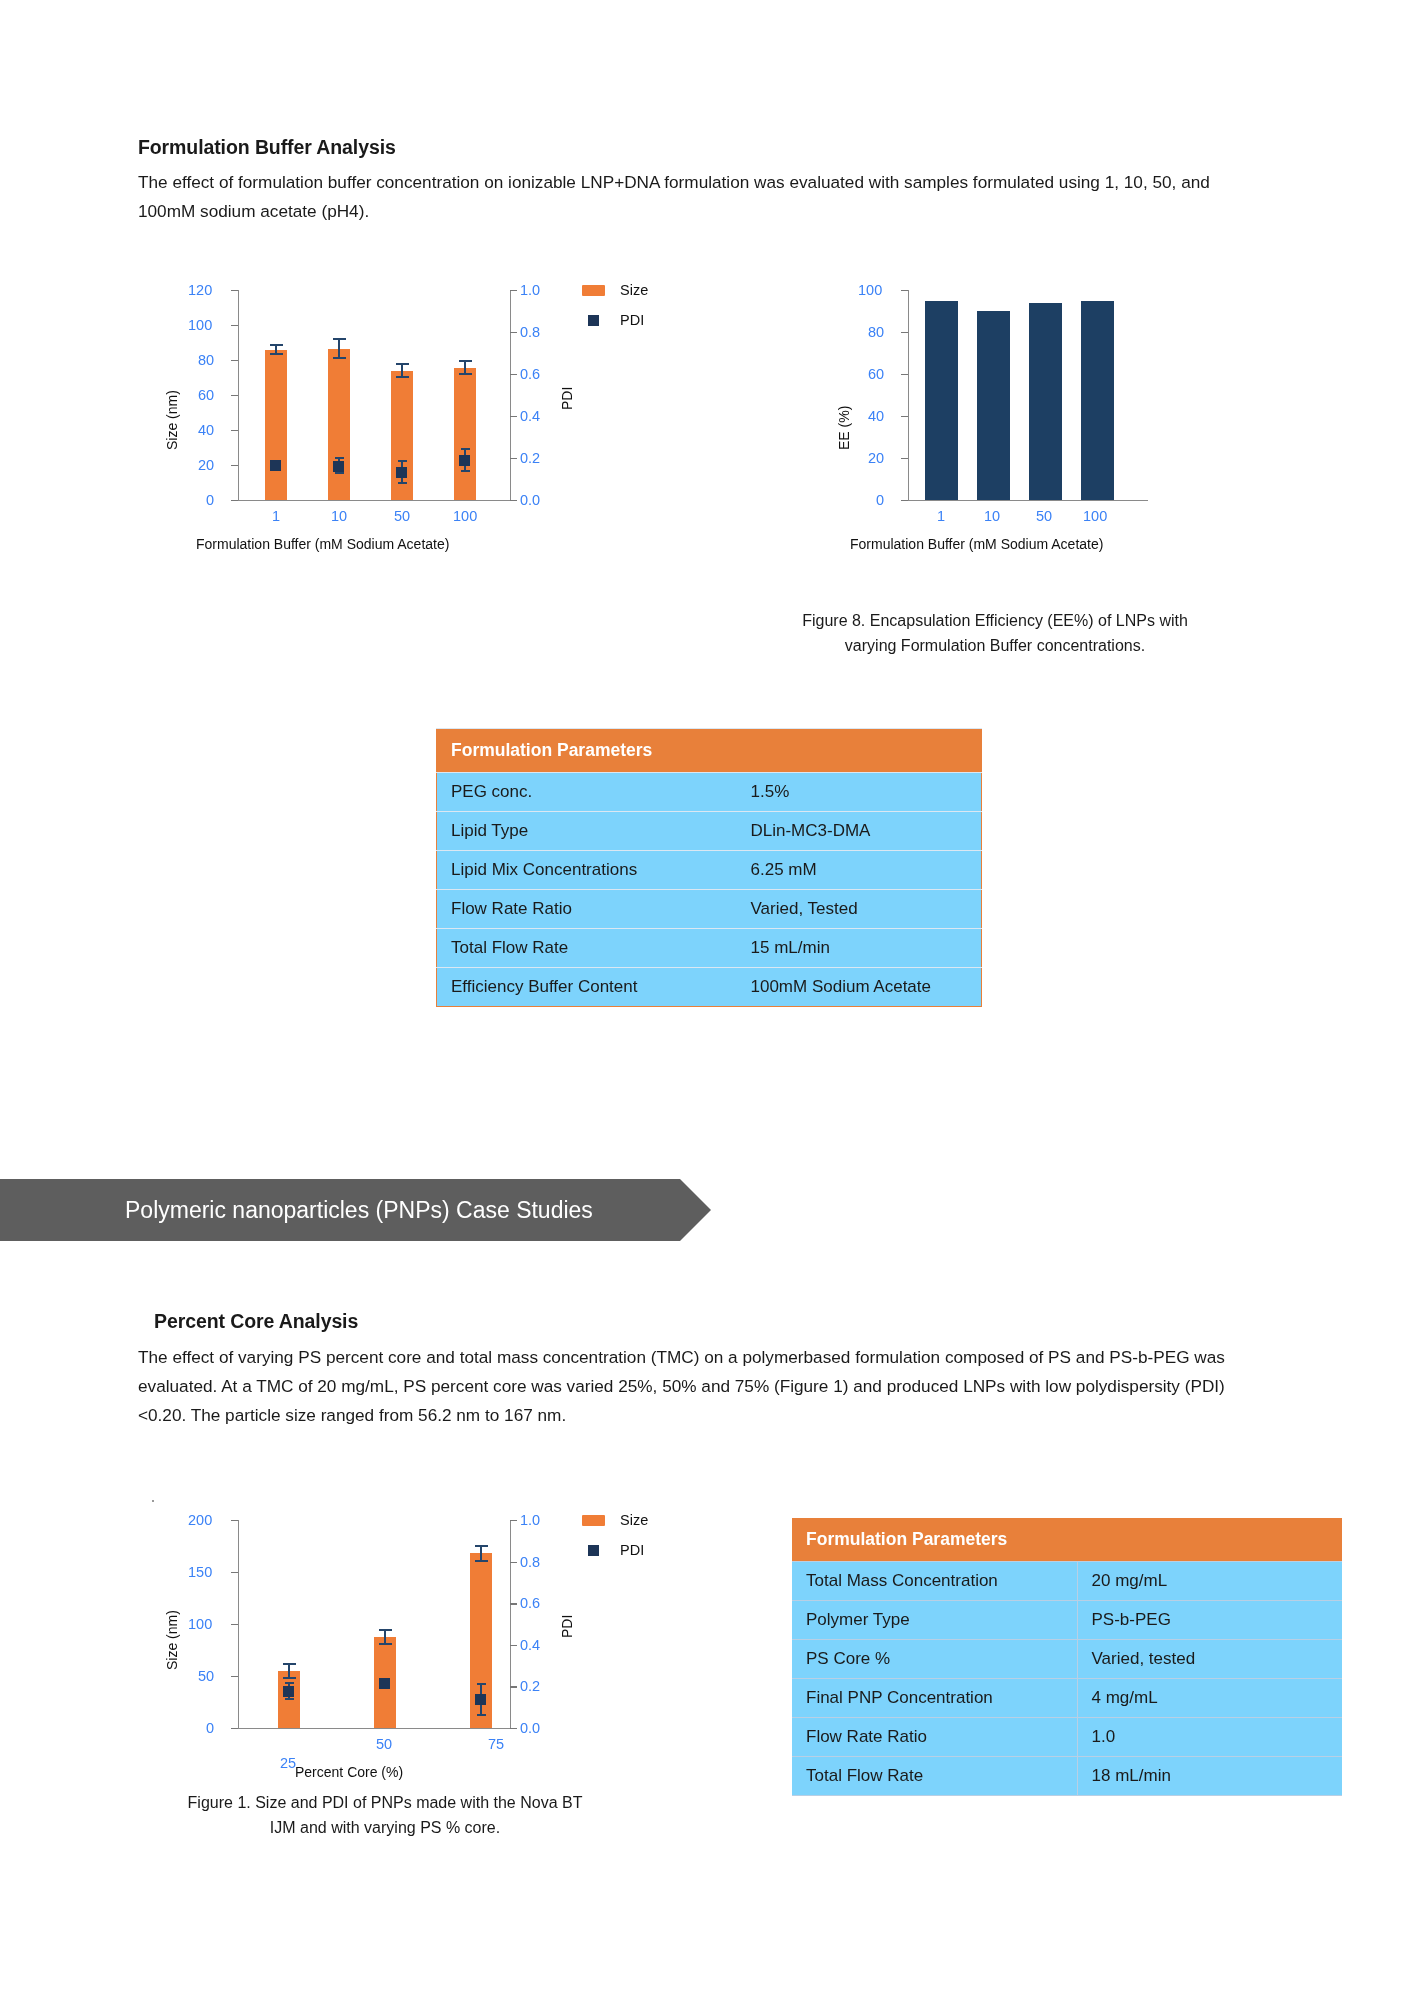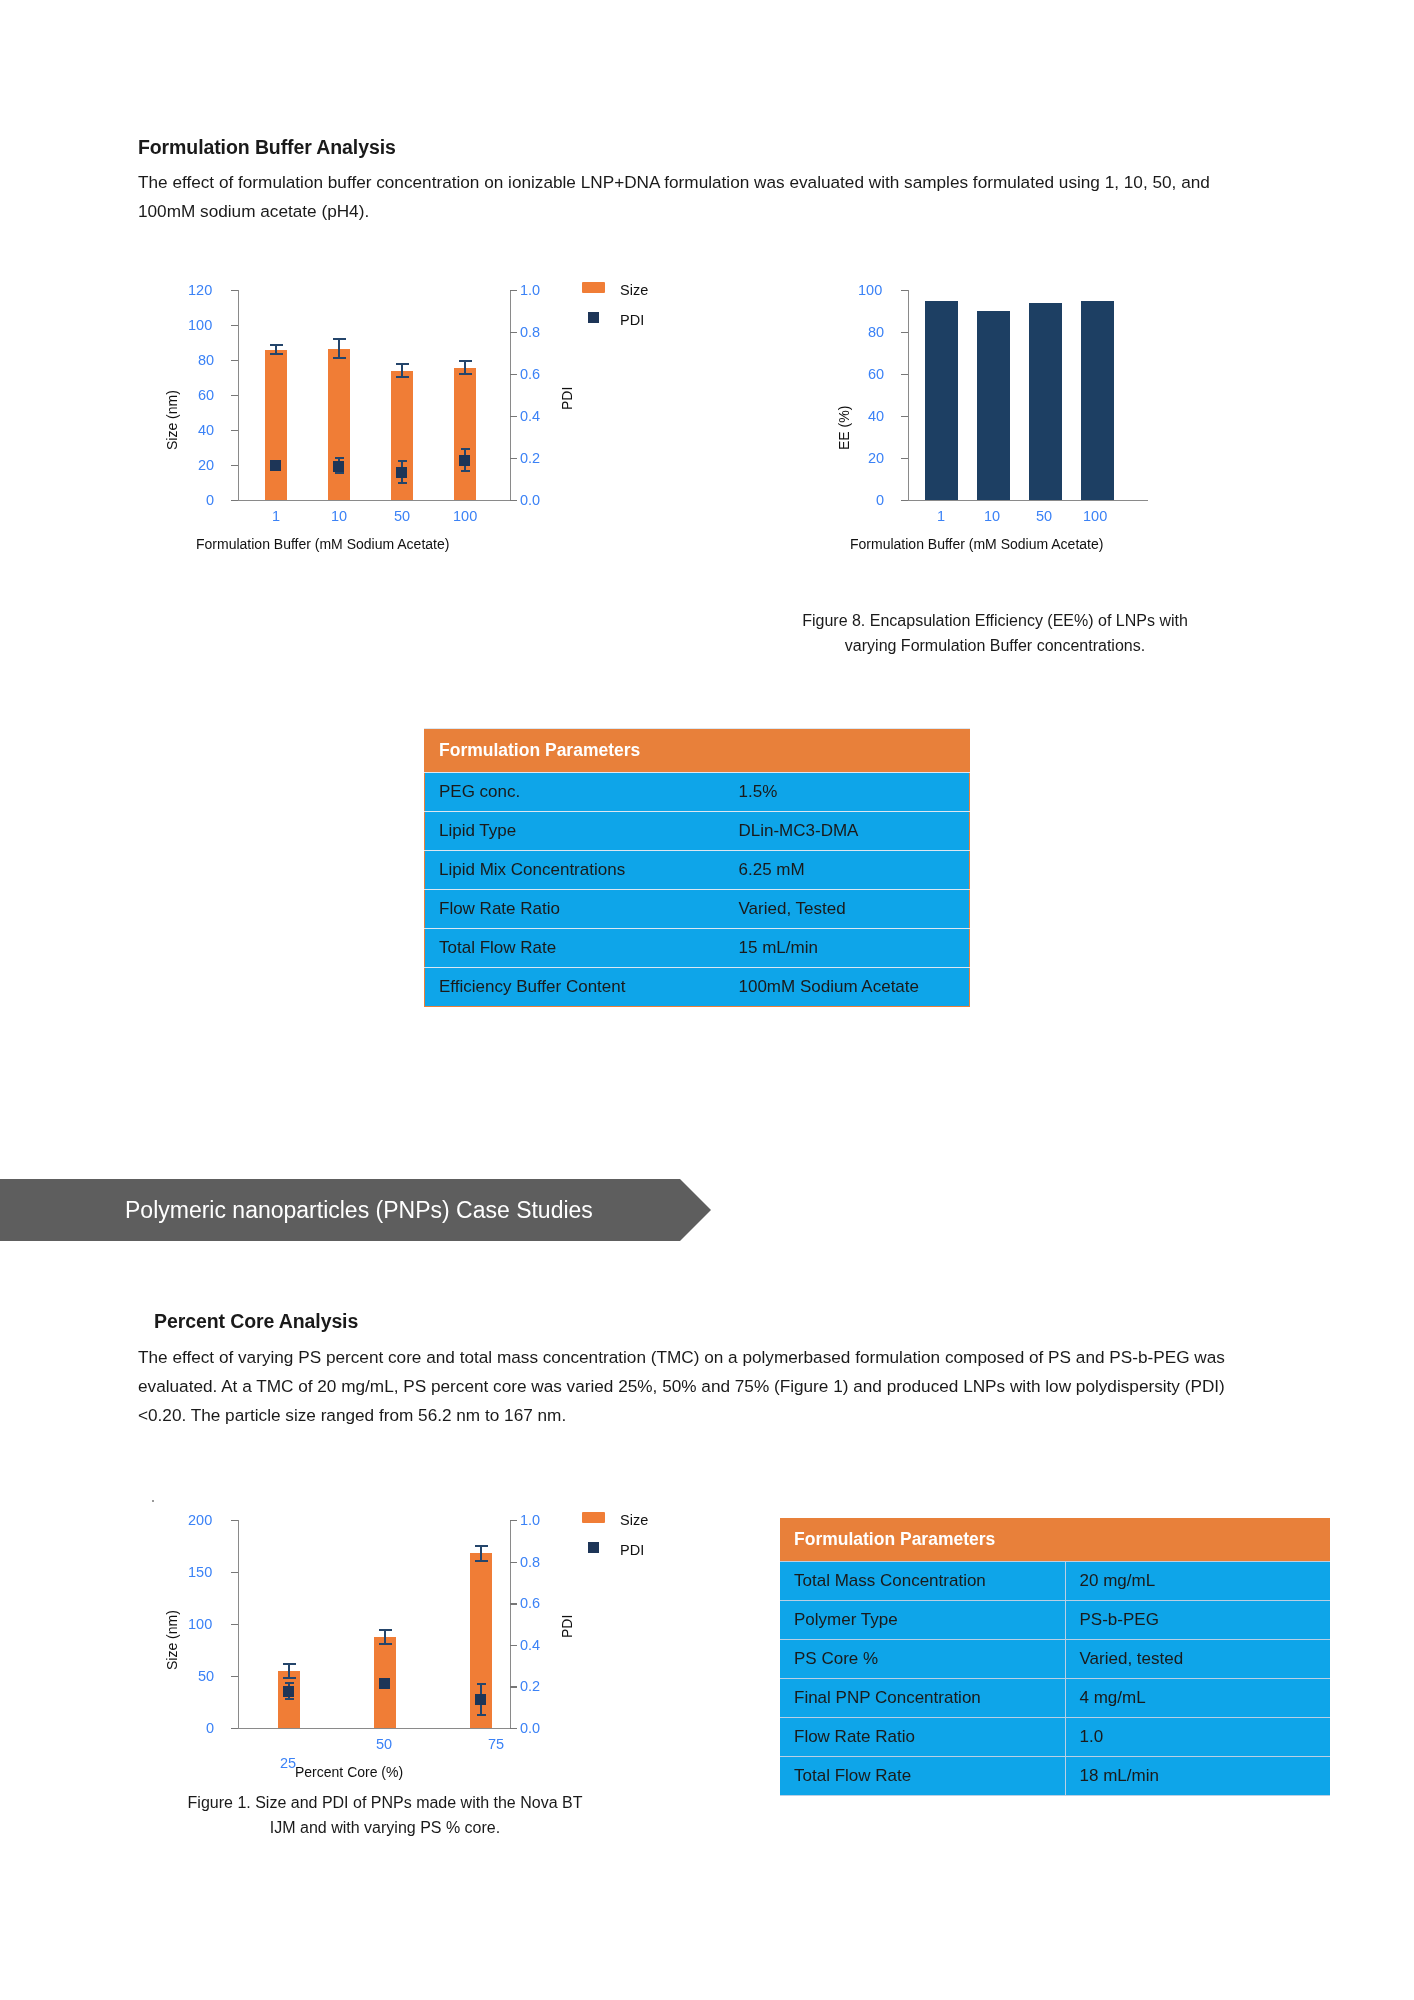"Size" .legend-row { align-items: flex-start -> center }
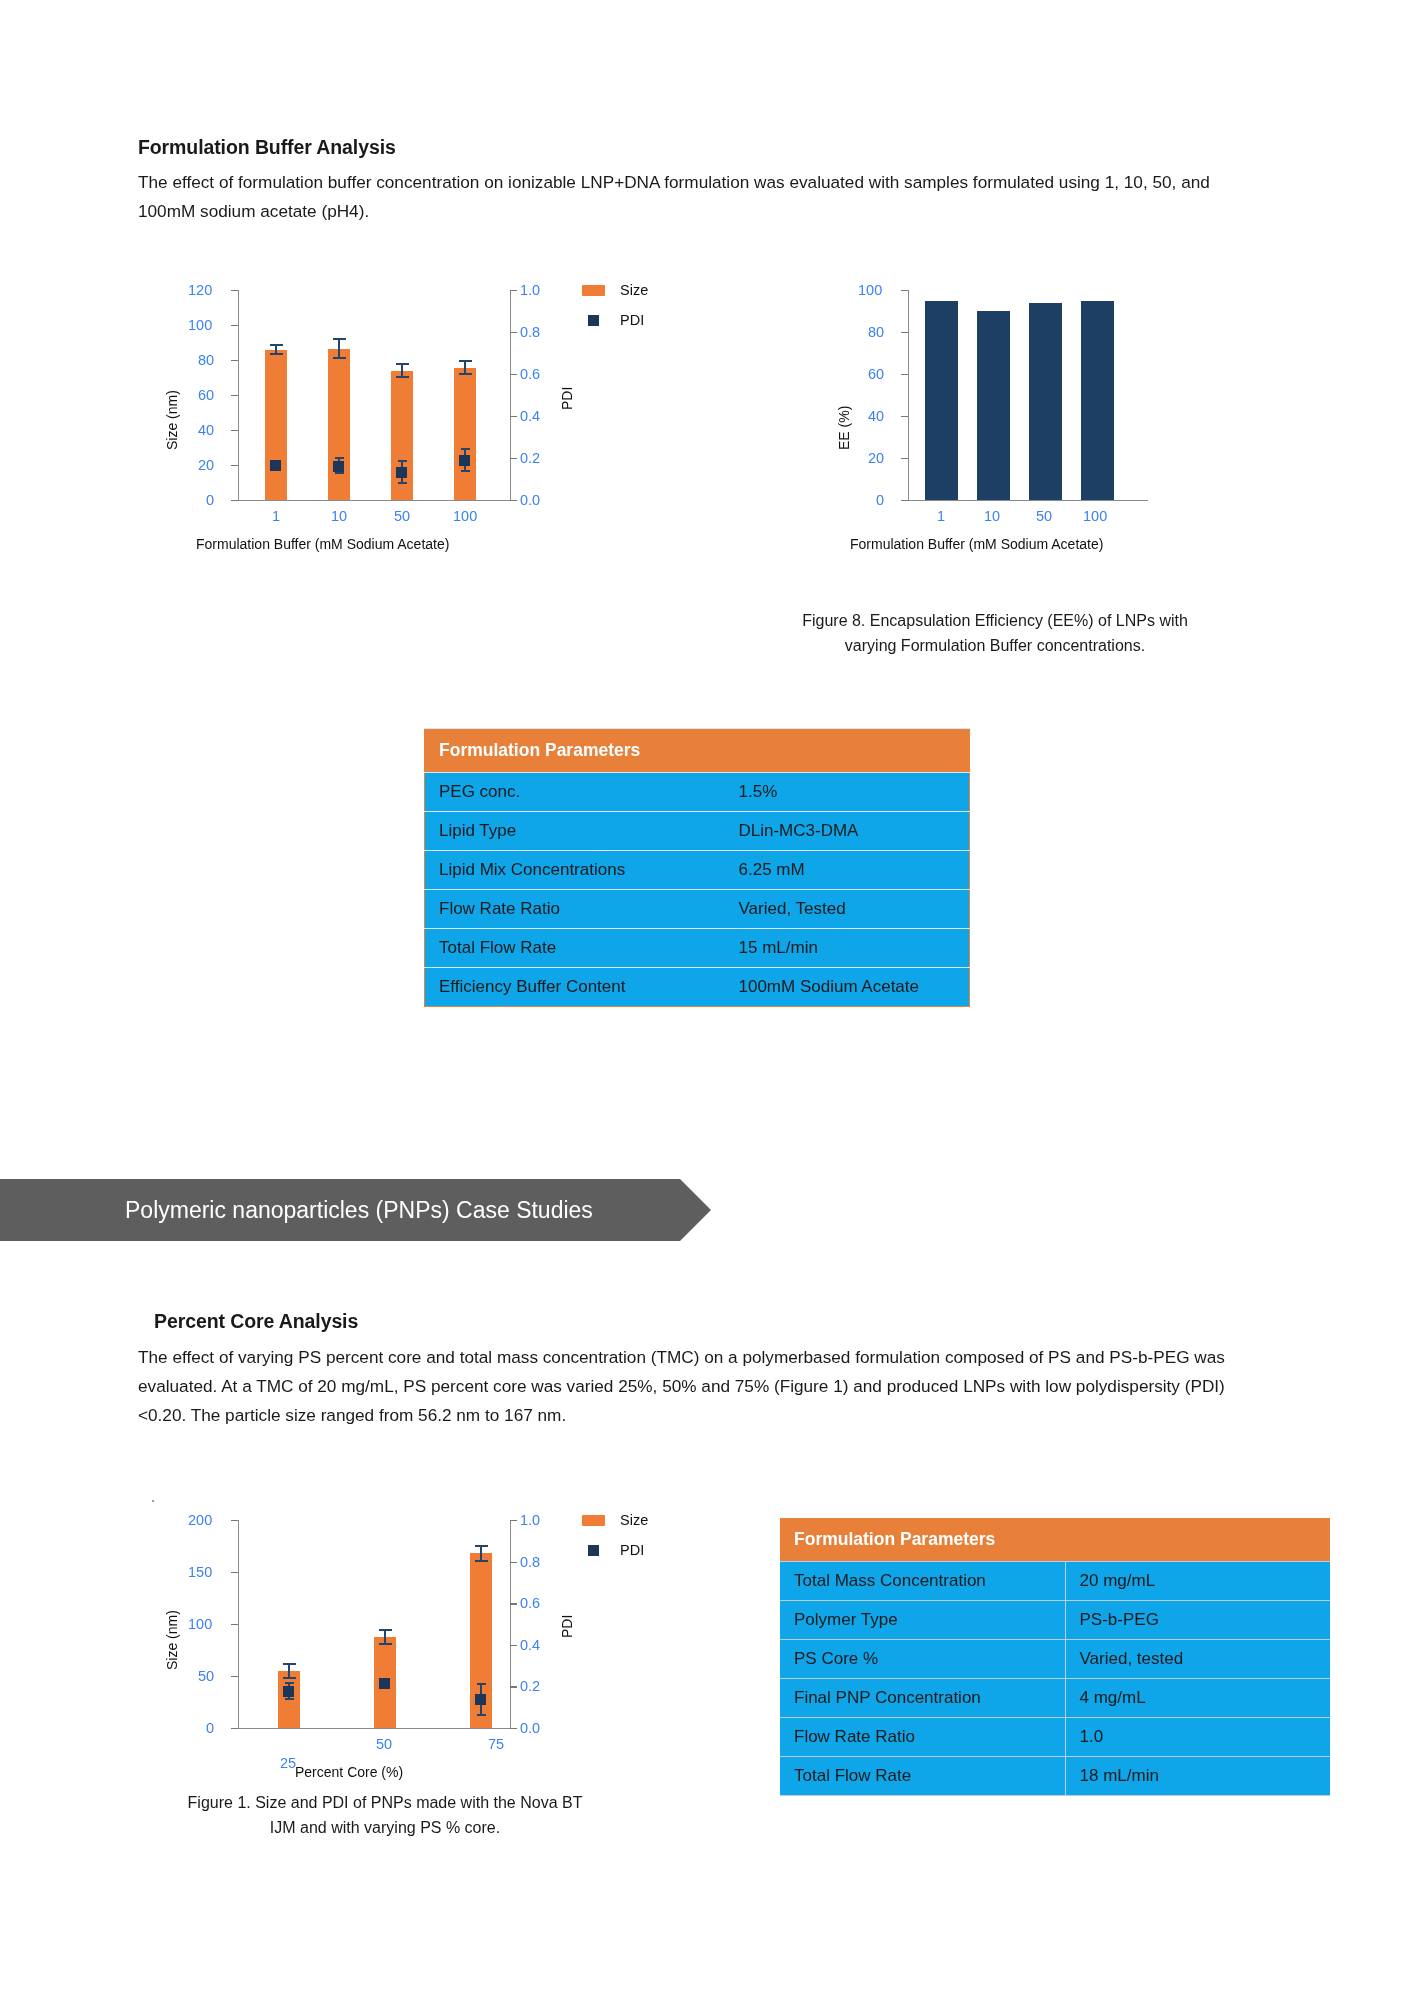"Formulation Parameters" .ftable { background: #0ea5e9 -> #7dd3fc; margin-left: none -> 12px }
